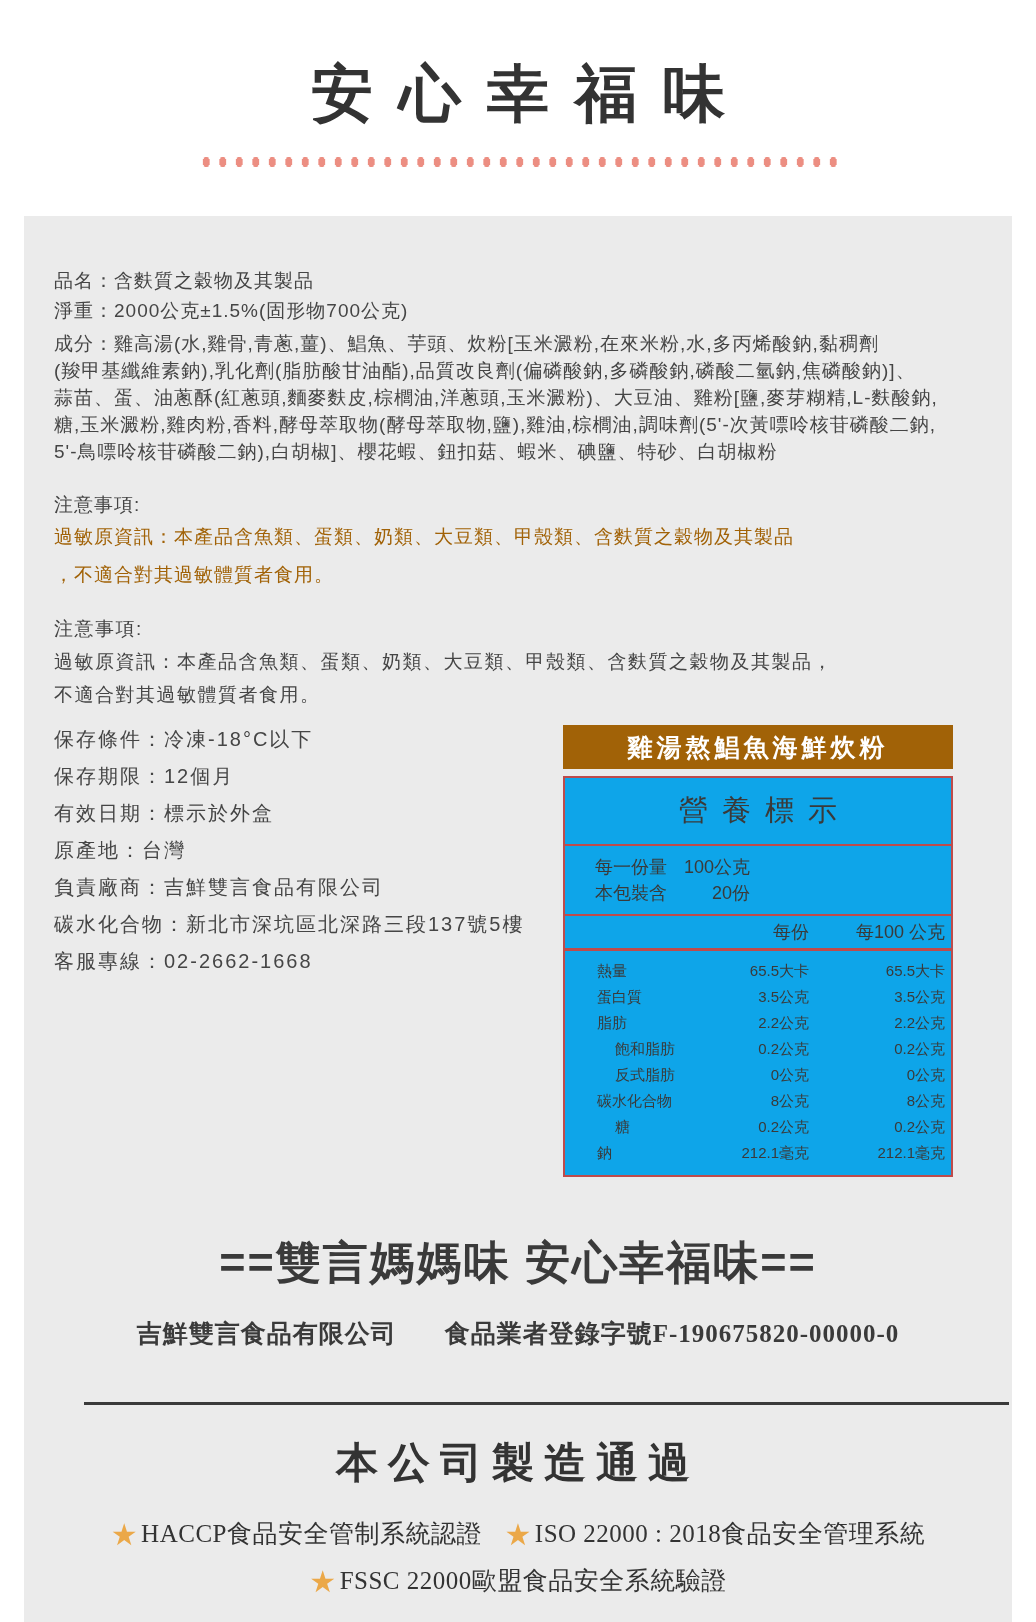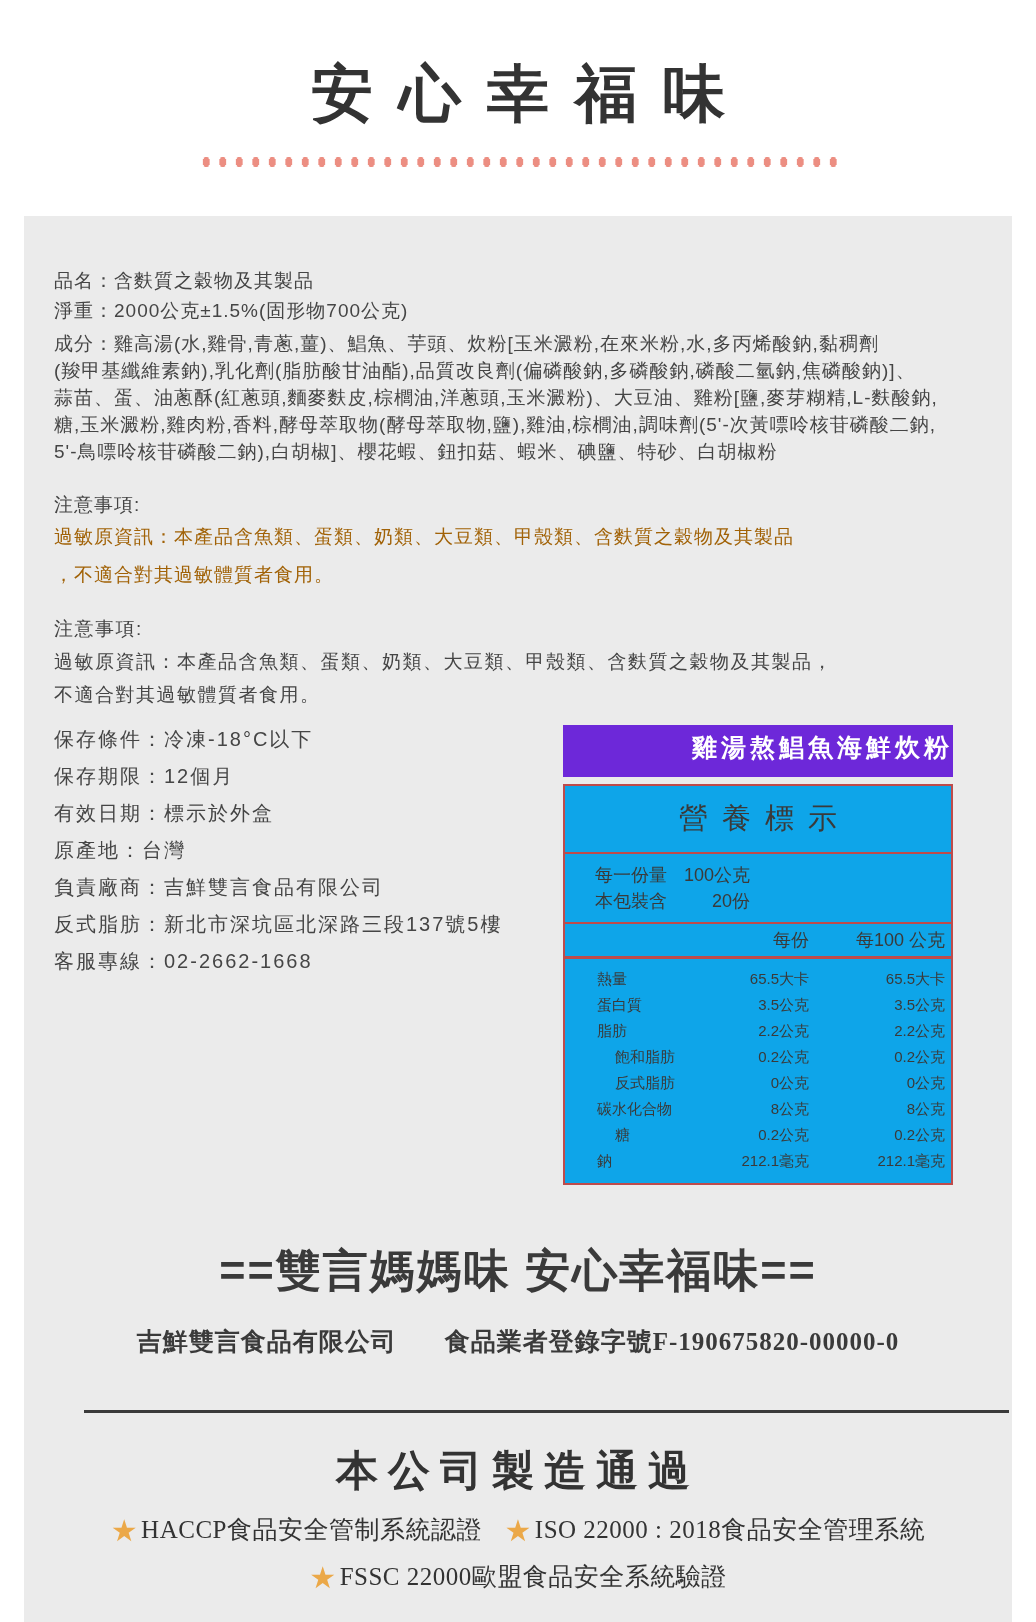"雞湯熬鯧魚海鮮炊粉" .nt-bar { background: #6d28d9 -> #a16207; height: 52px -> 44px; text-align: right -> center }
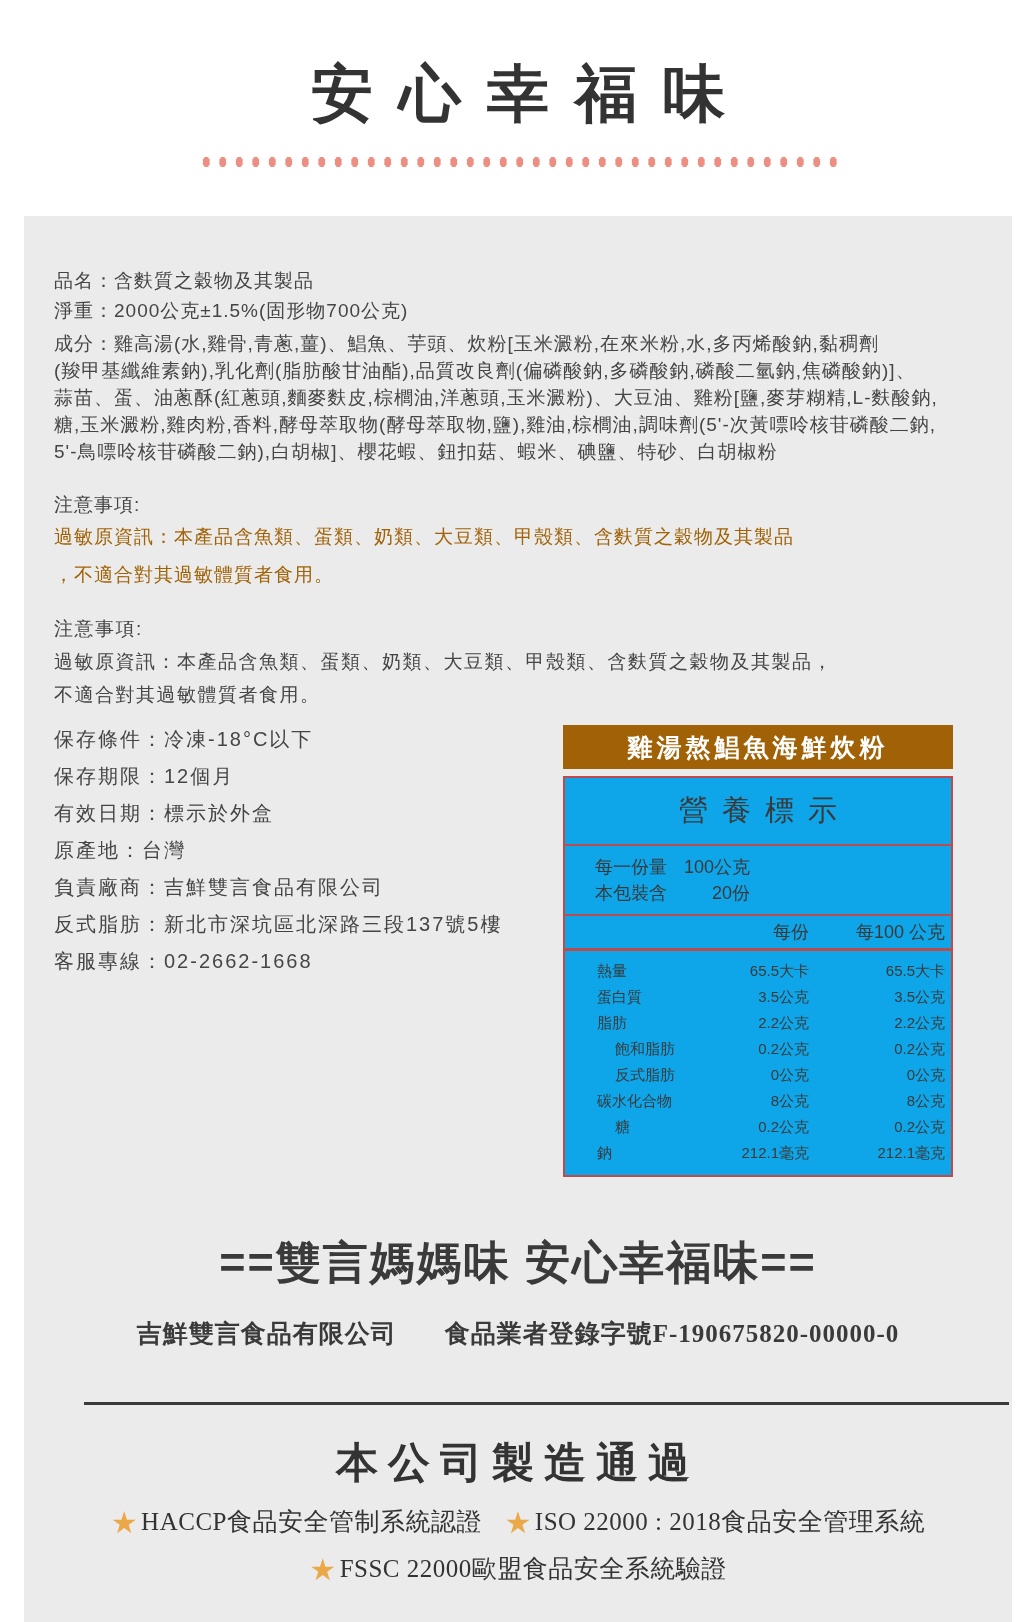"反式脂肪：新北市深坑區北深路三段137號5樓" div.detail-line { text: 反式脂肪 -> 碳水化合物 }
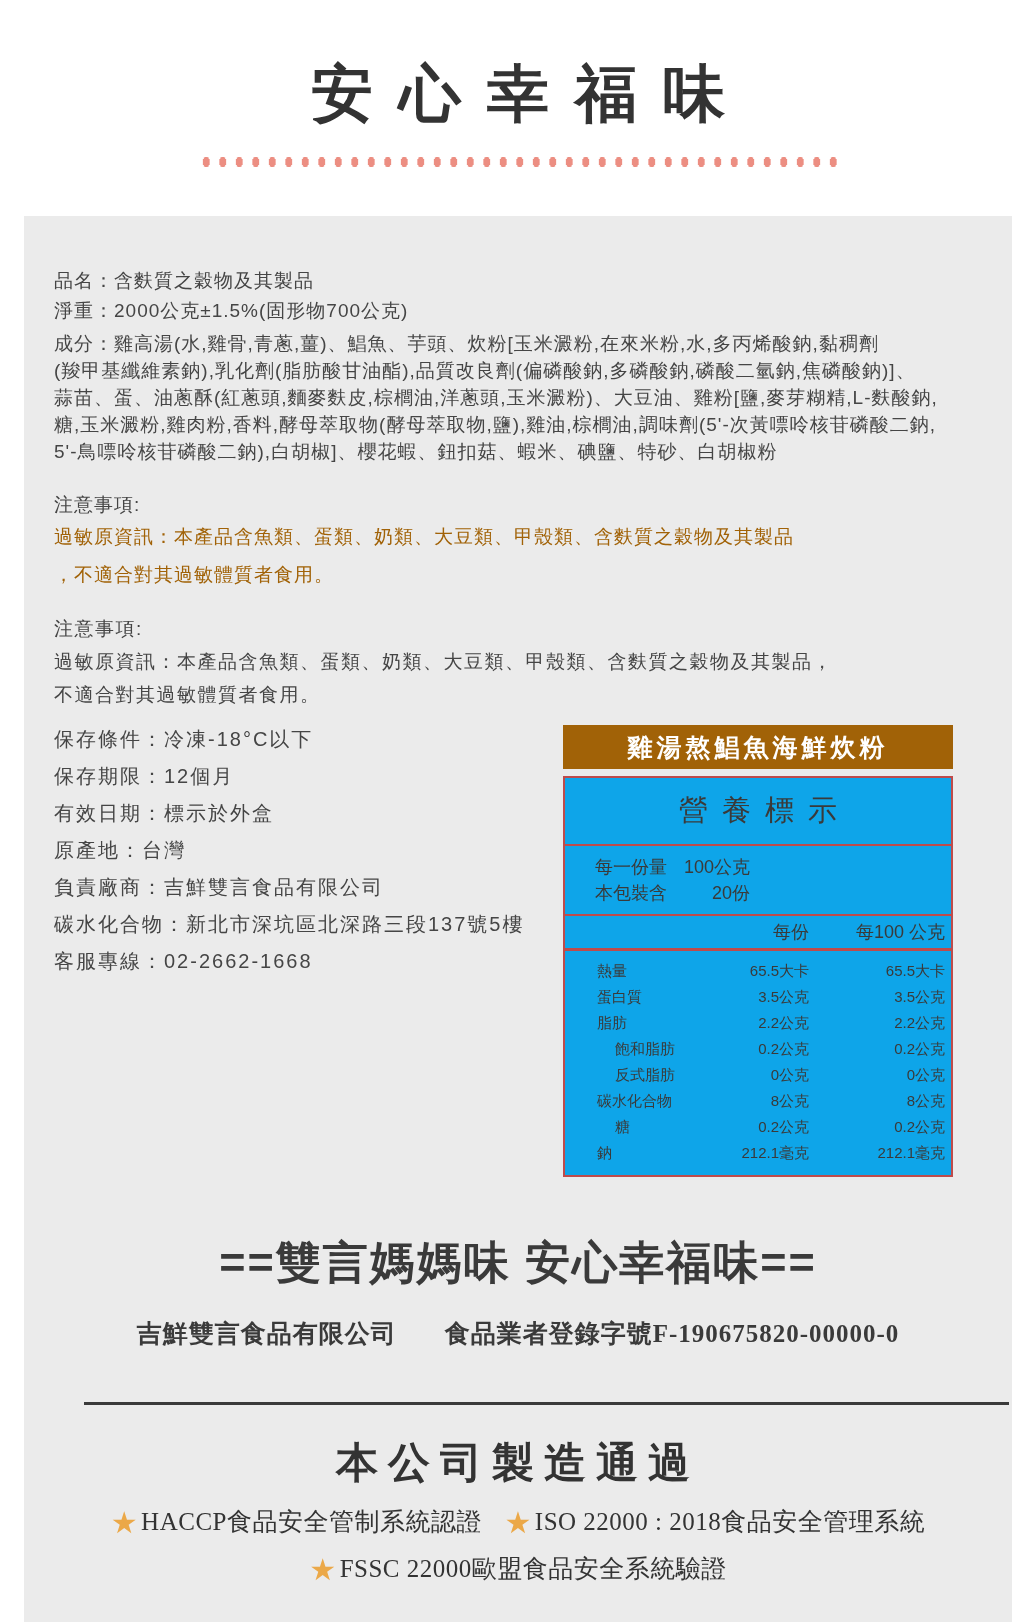"★HACCP食品安全管制系統認證 ★ISO 22000 :" .cert-row { margin-top: 14px -> 26px }
